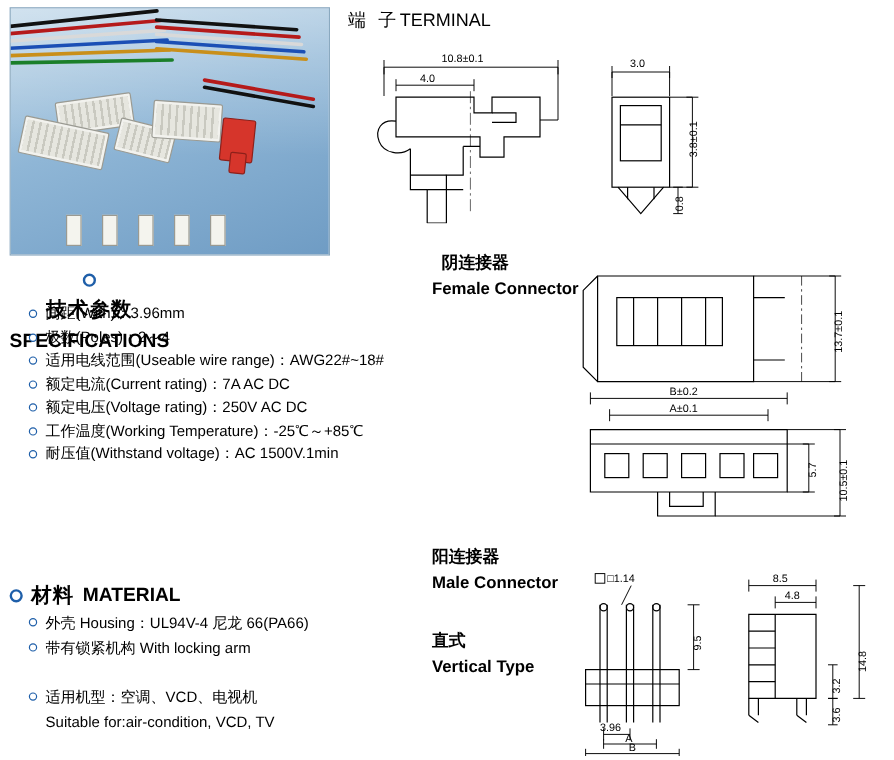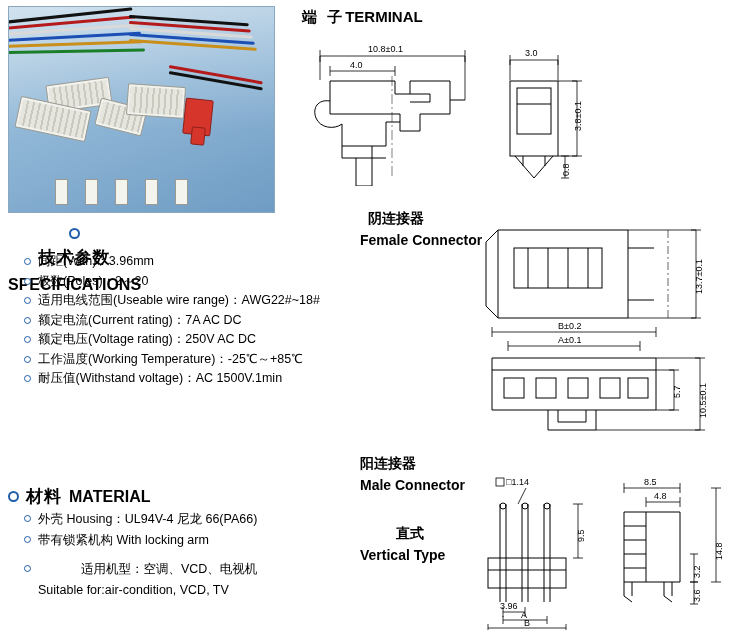"端 子TERMINAL" .rtitle { font-weight: bold -> normal; margin-left: 12px -> none }
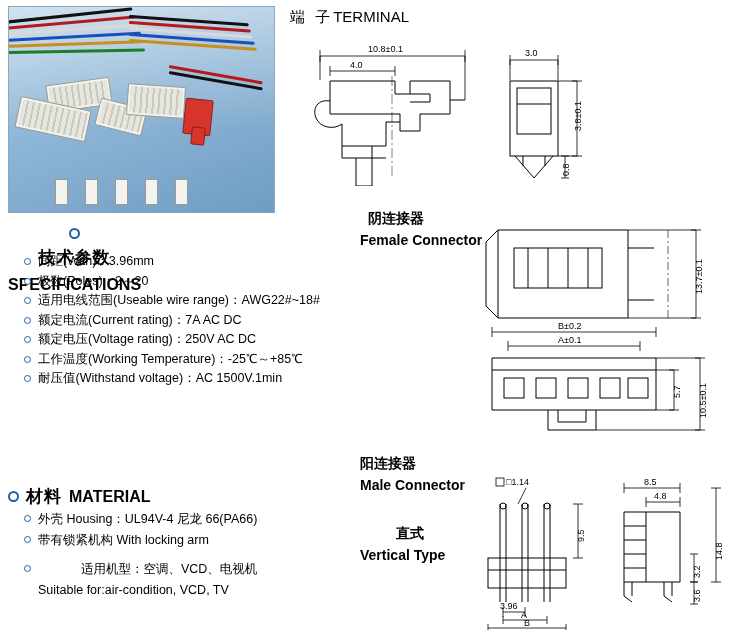"极数(Poles)：2～20" li { text: 20 -> 4 }
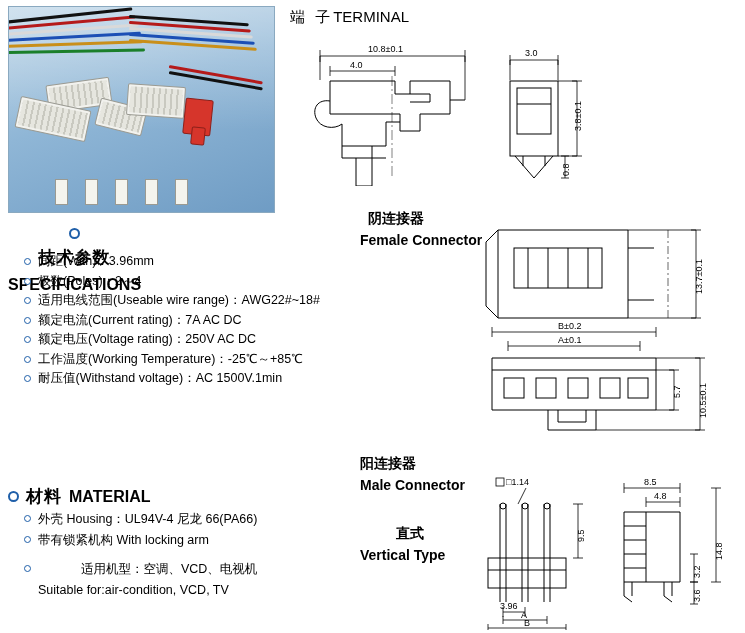"直式" div.rsub { margin-left: 36px -> none }
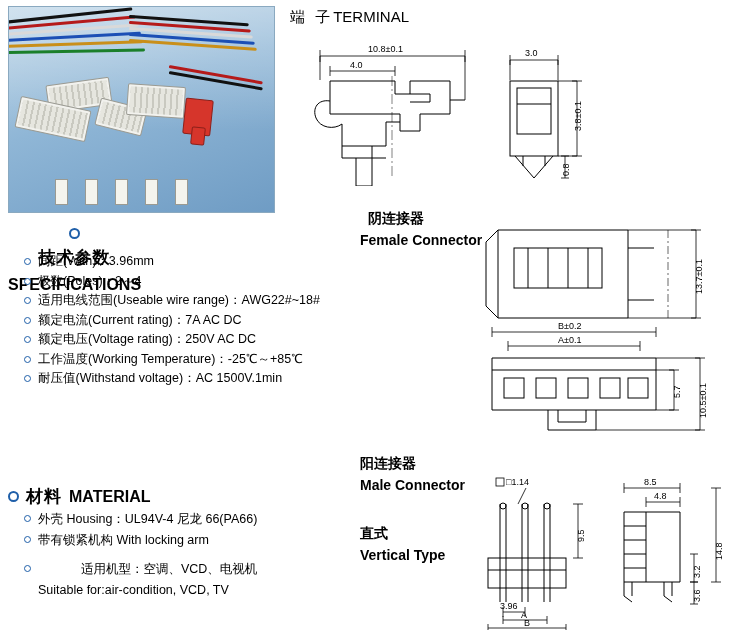"适用机型：空调、VCD、电视机" li { margin-top: 8px -> 20px; text-align: right -> none }
